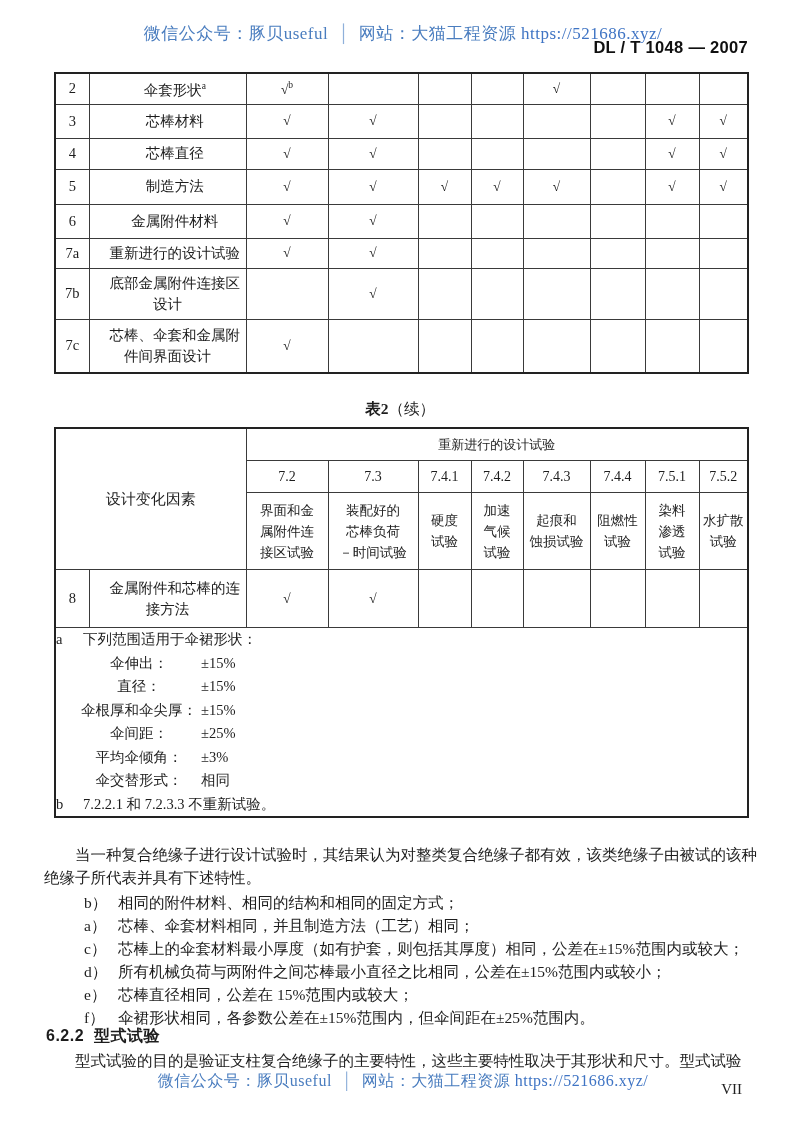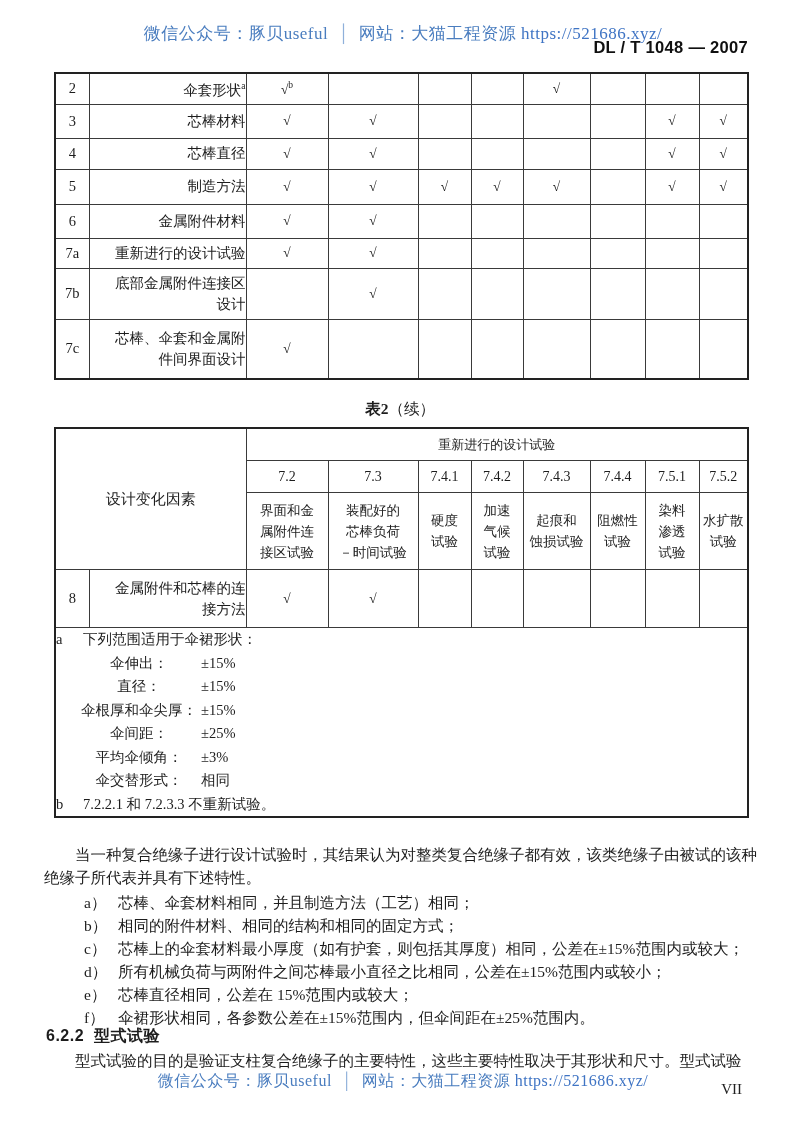"伞套形状a" .c-name { text-align: right -> center }
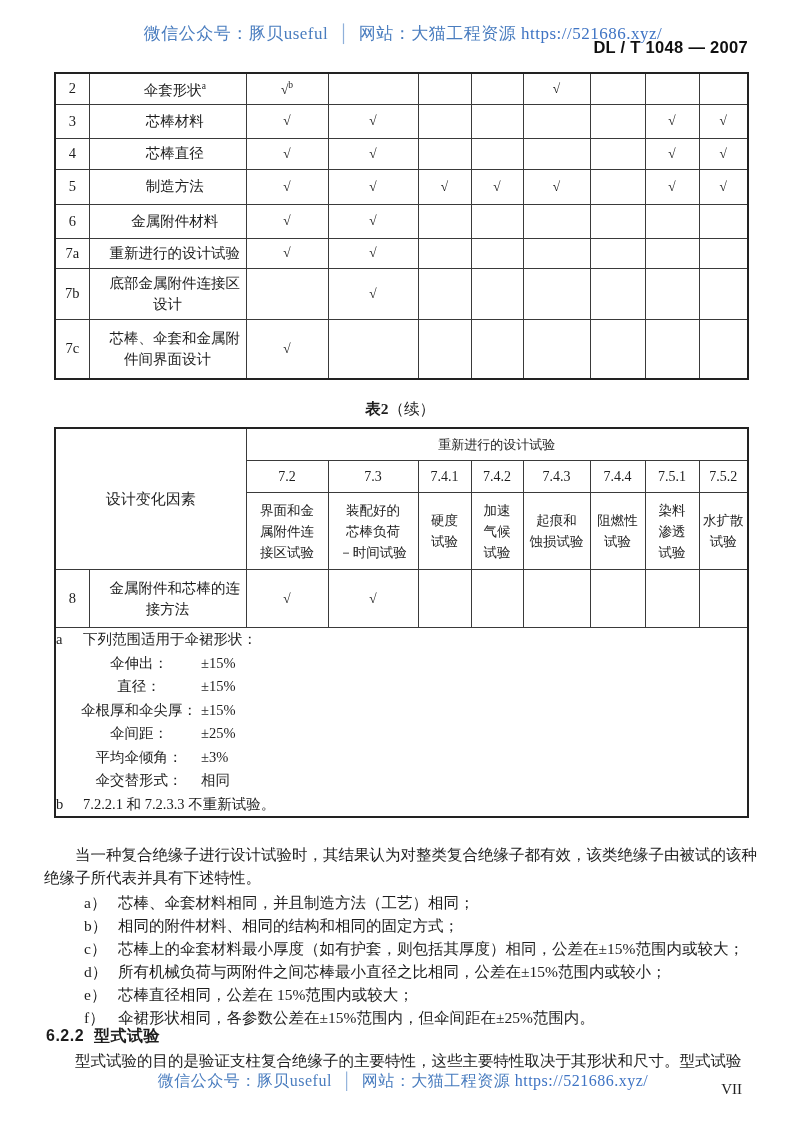"7c" tr { height: 60px -> 54px }
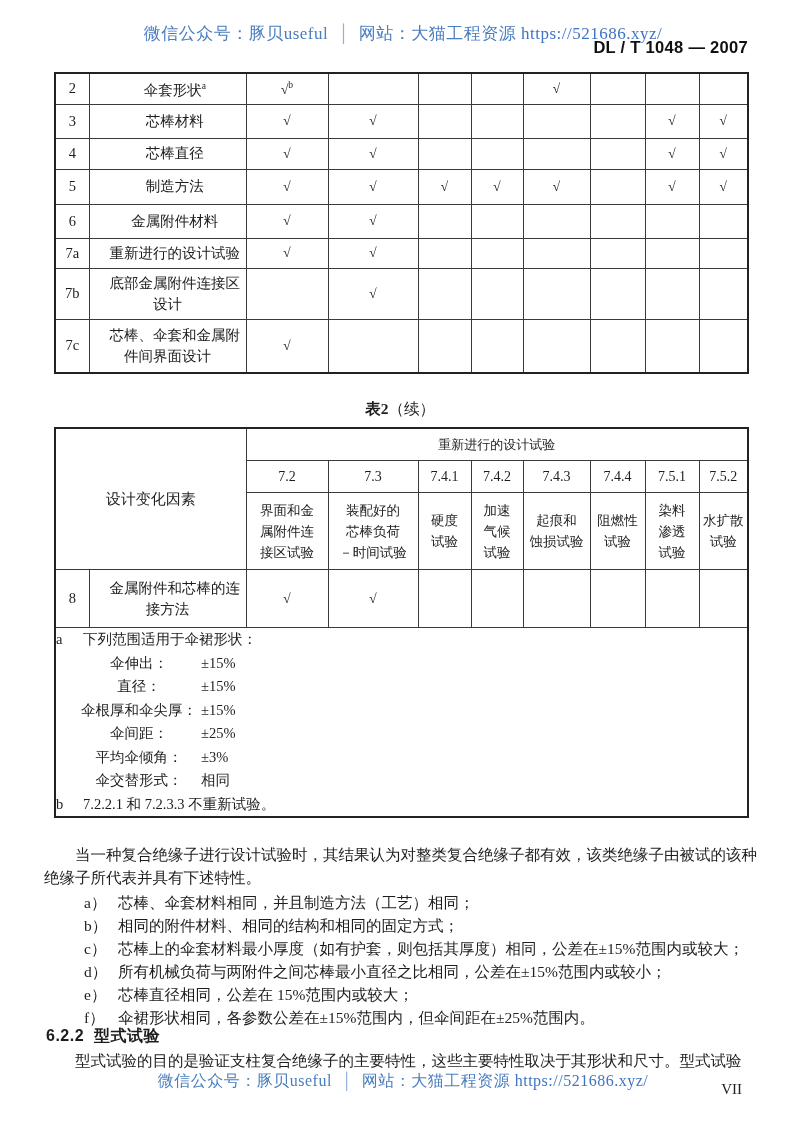"a） 芯棒、伞套材料相同，并且制造方法（工艺）相同；" div.list-item { order: before "b） 相同的附件材料、相同的结构和相同的固定方式；" -> after "b） 相同的附件材料、相同的结构和相同的固定方式；" }
